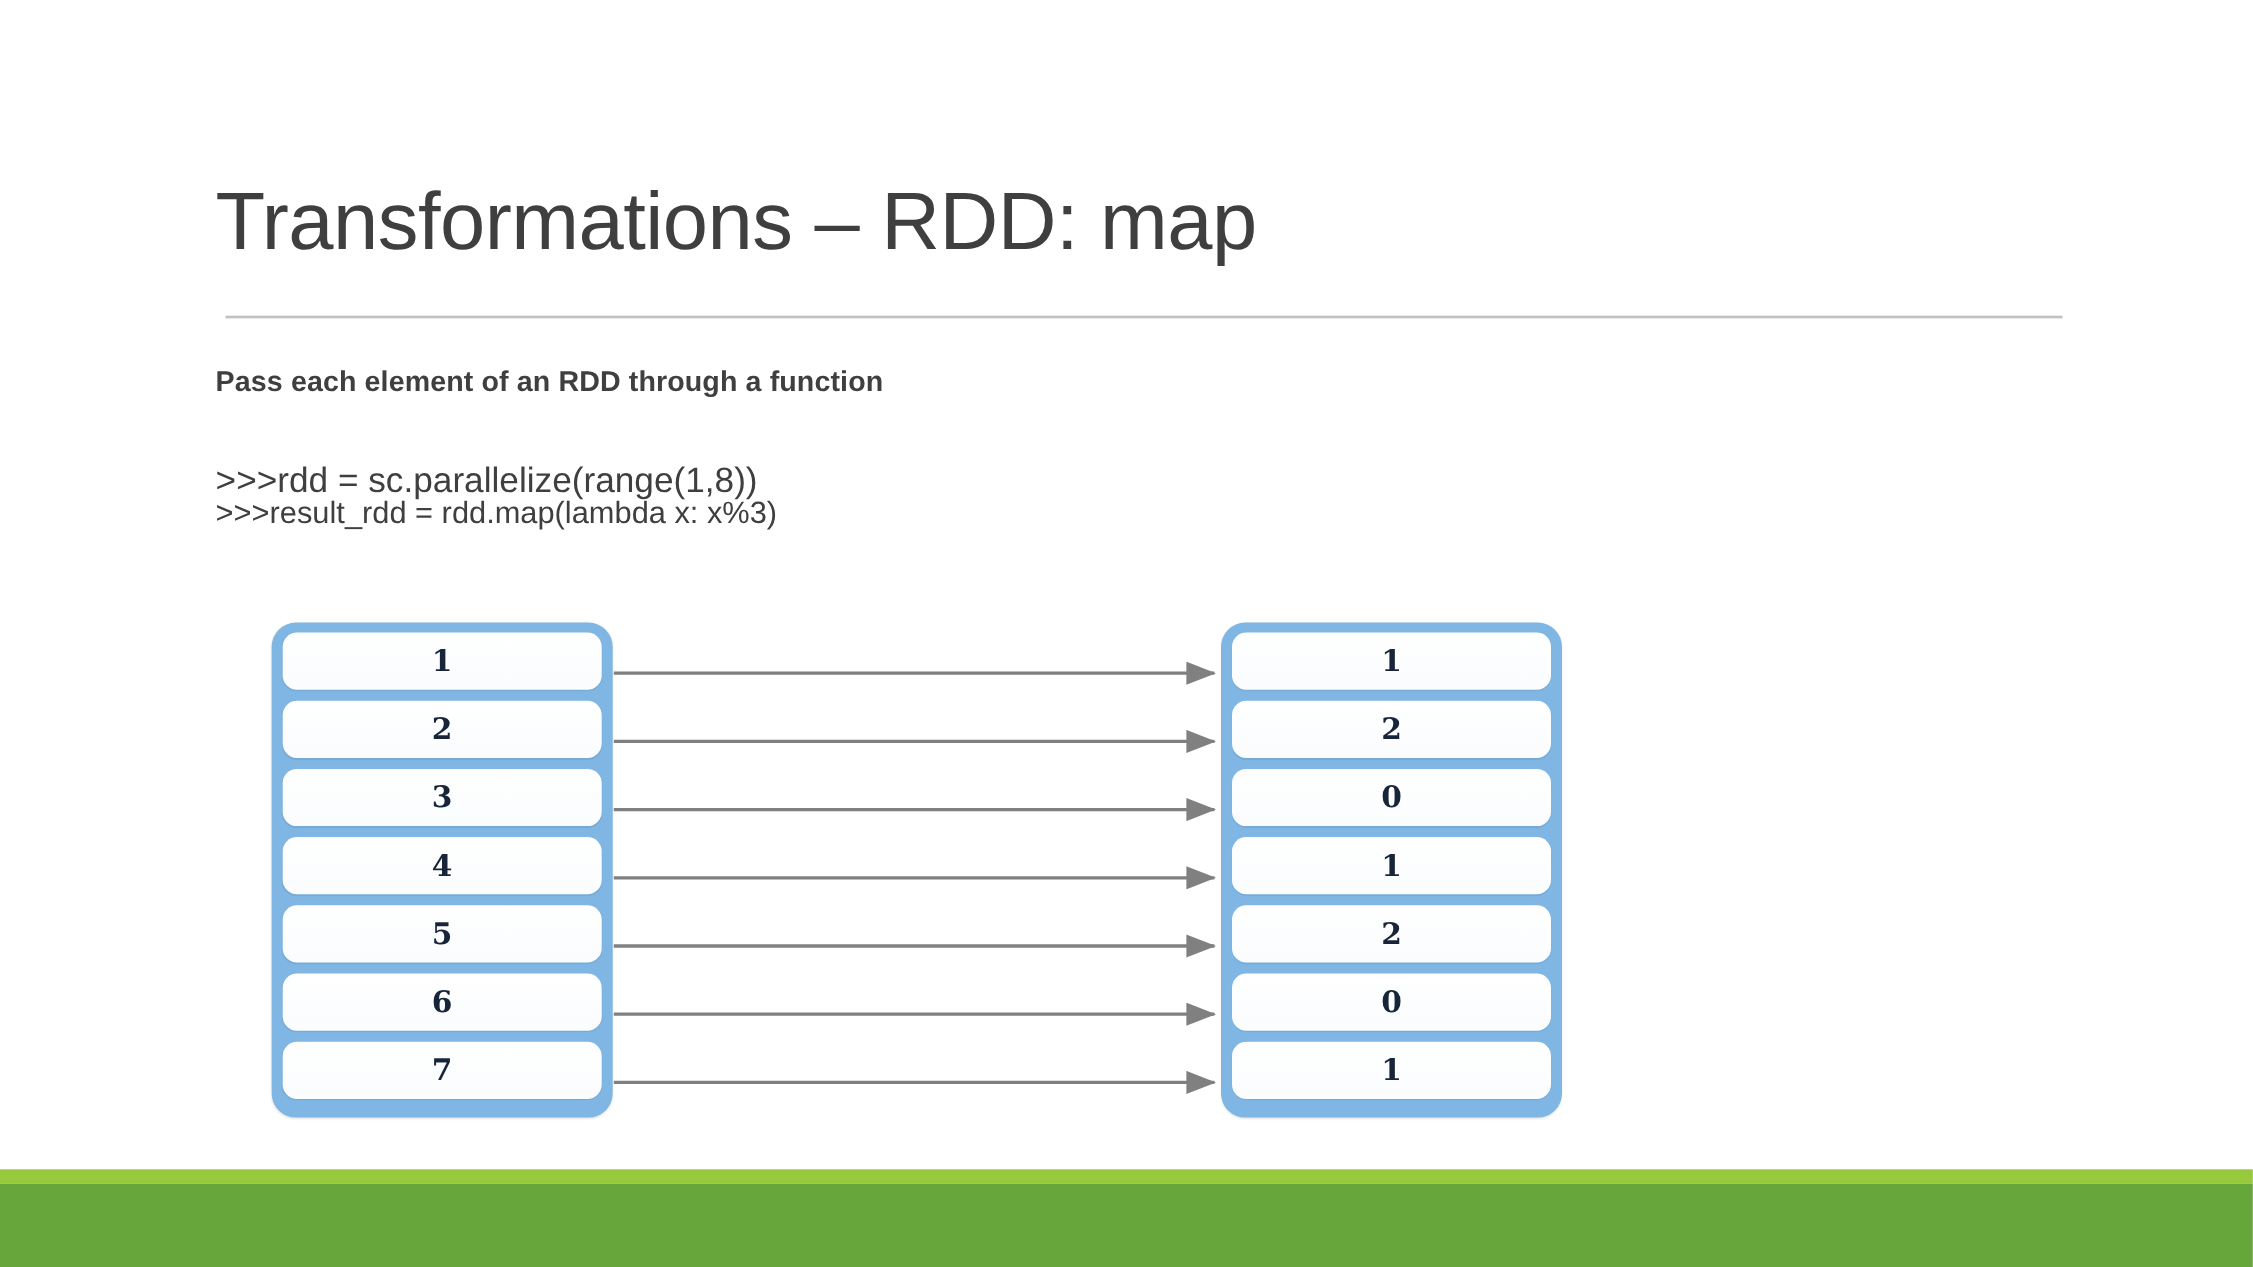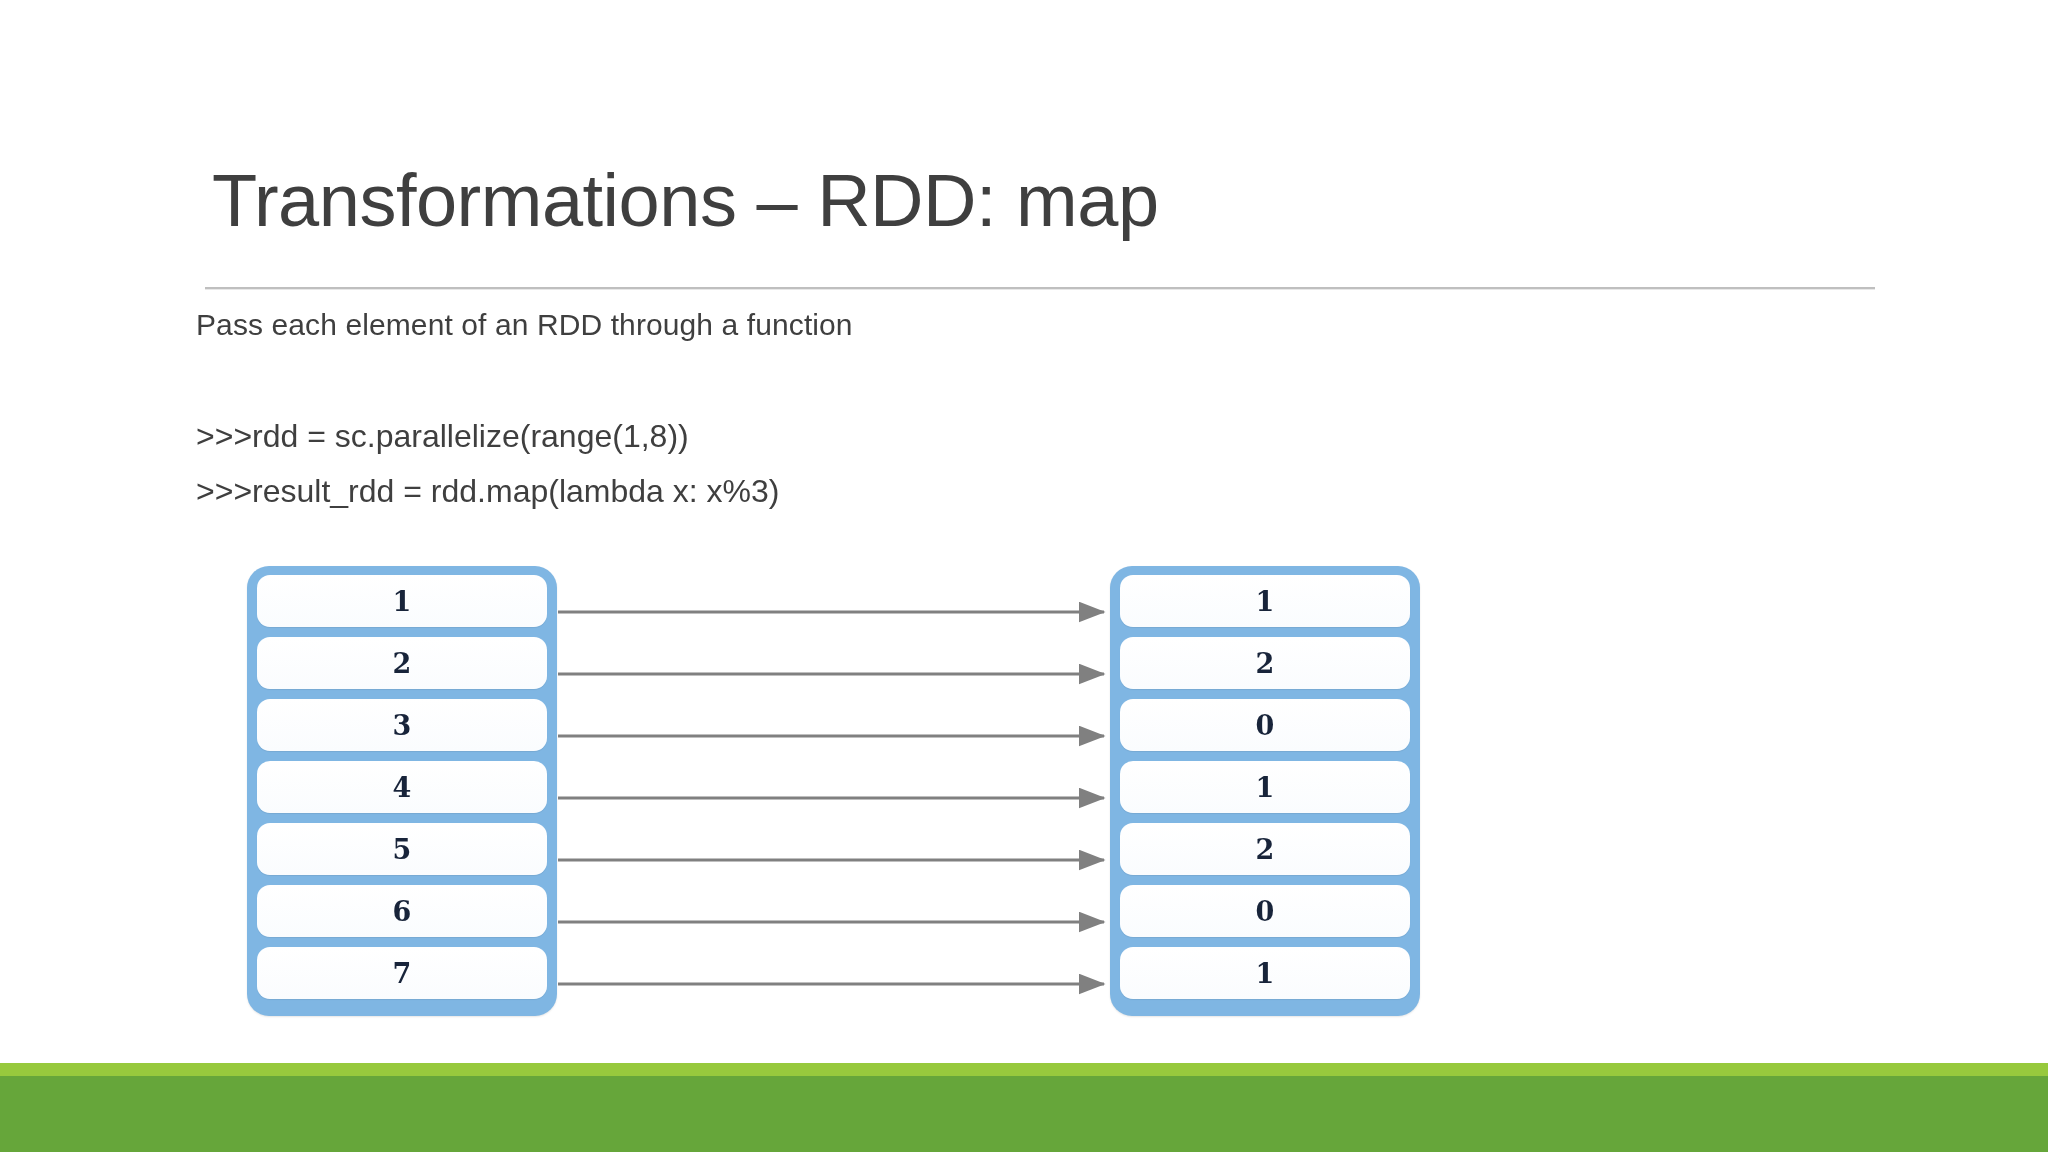"Transformations – RDD: map" #slide-title { left: 212px -> 196px }
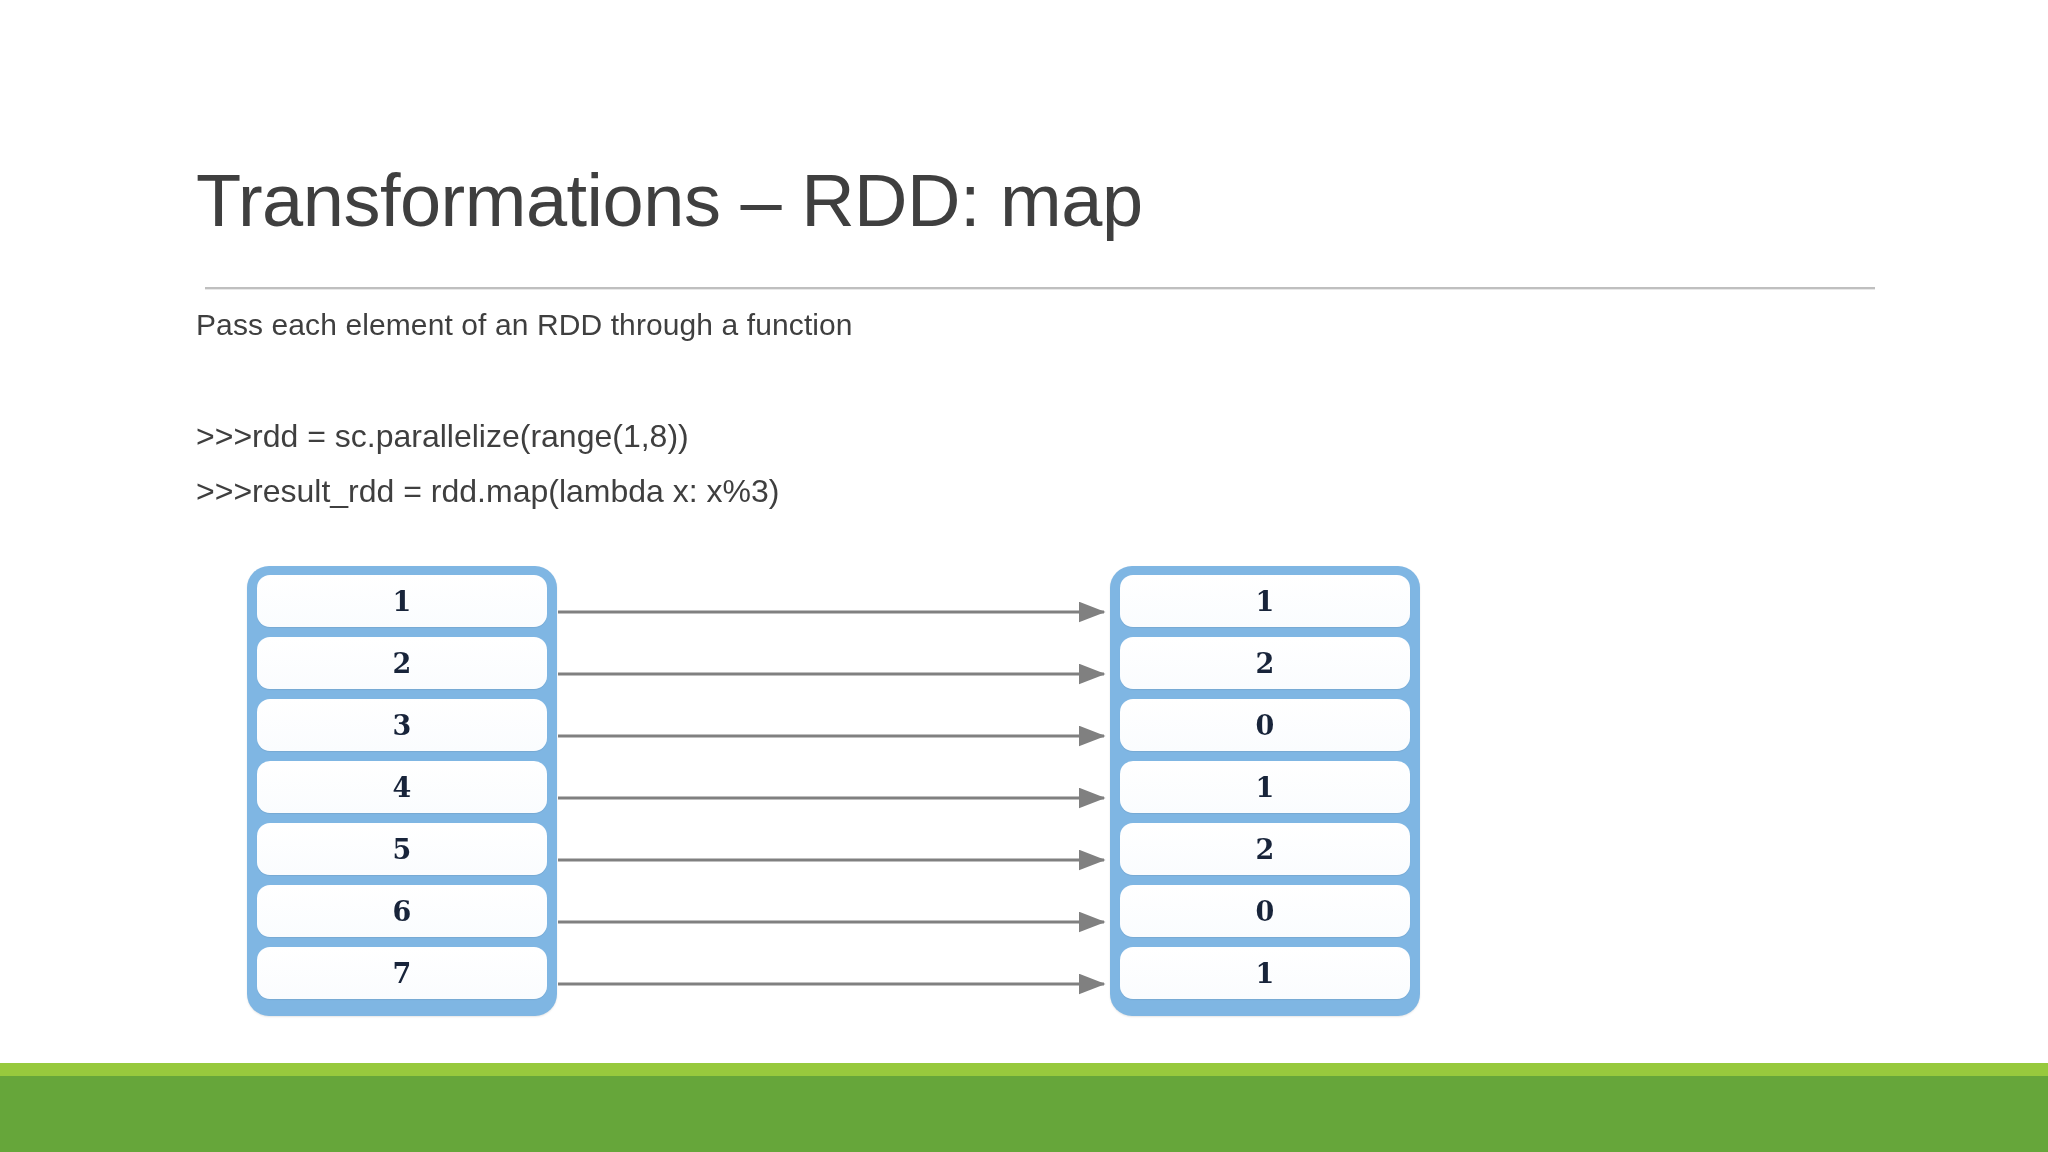"Pass each element of an" #lead-line { font-size: 30px -> 26px; font-weight: normal -> bold; top: 308px -> 331px }
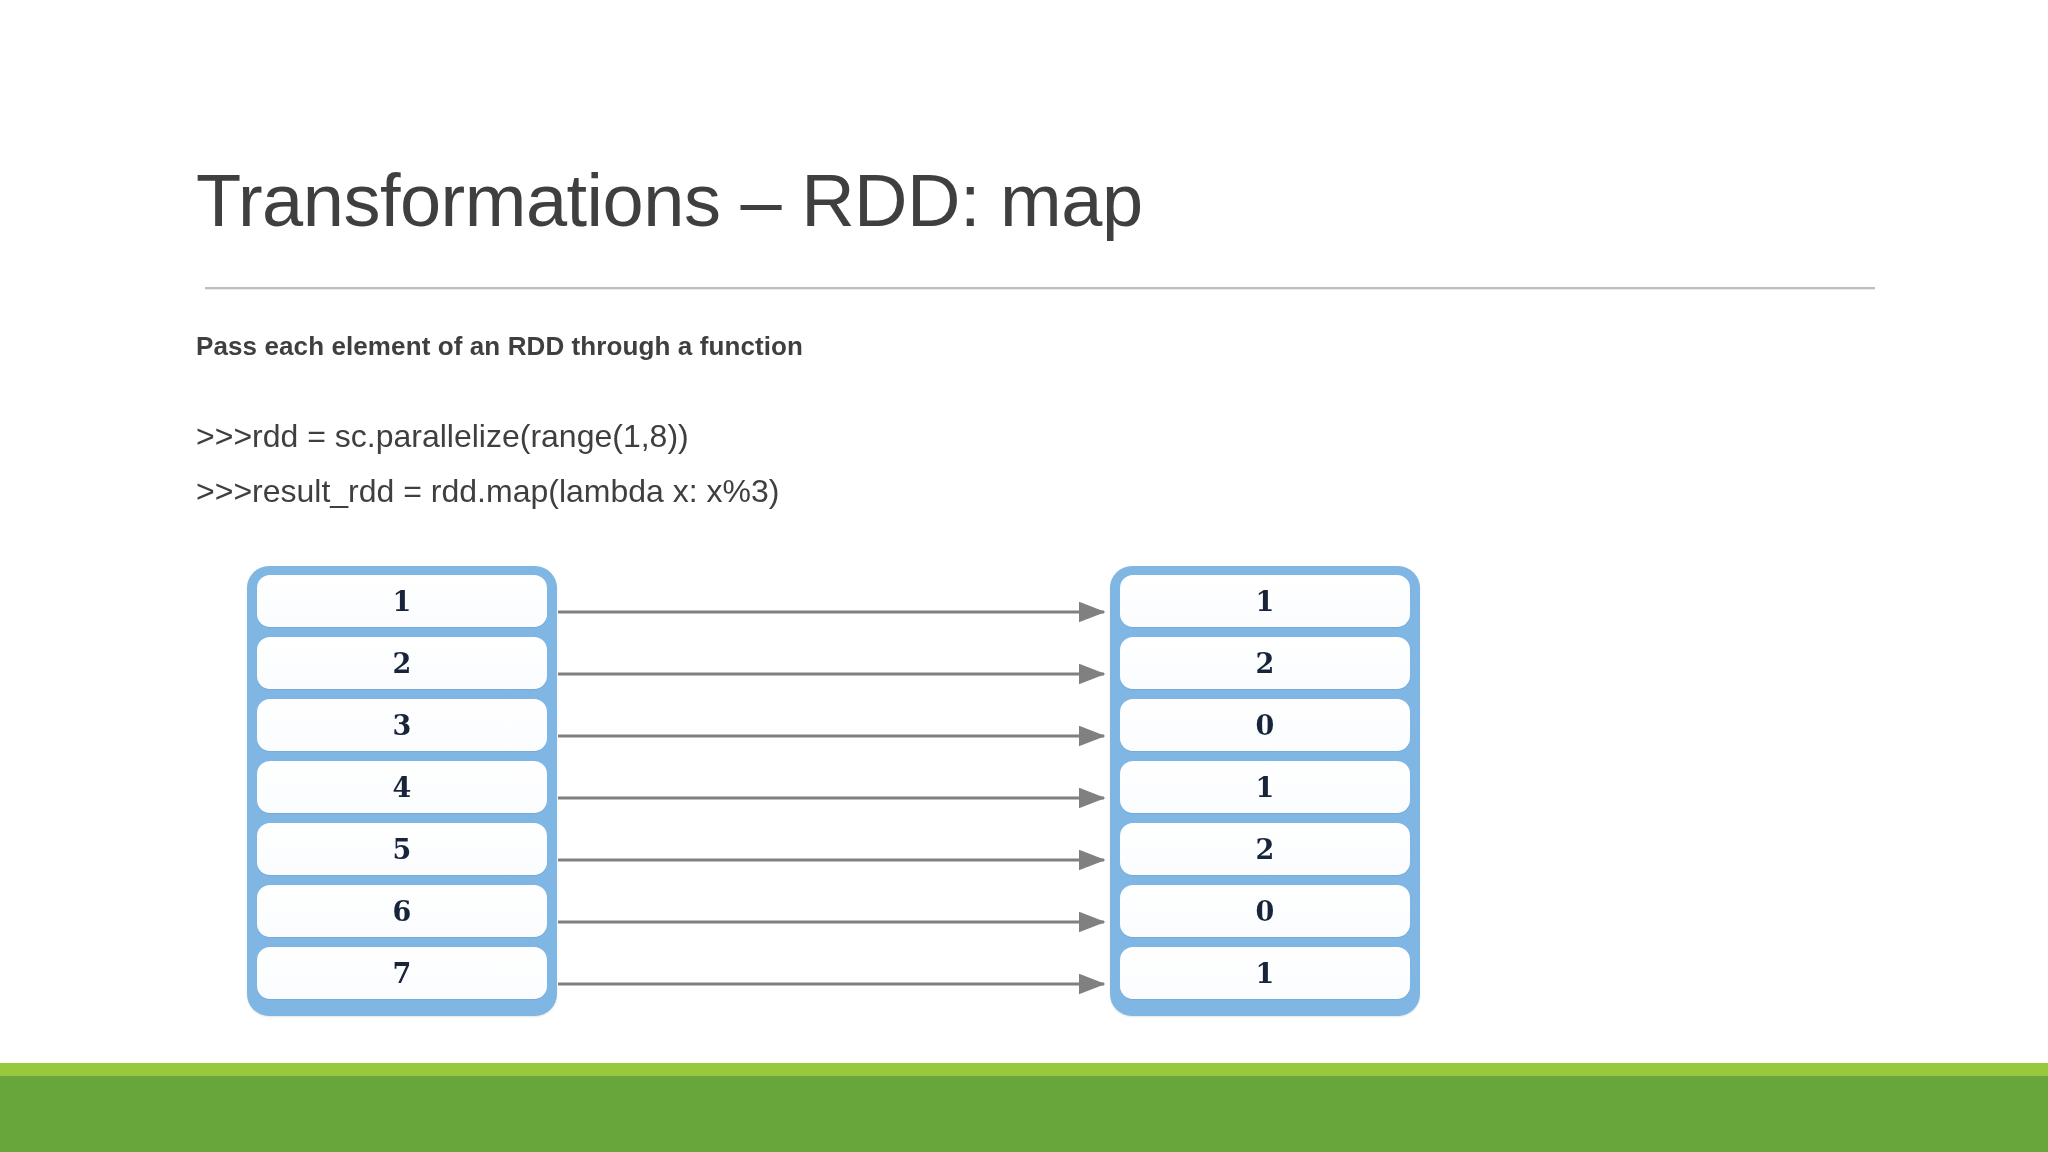">>>result_rdd = rdd.map(lambda x: x%3)" #code-line-2 { font-size: 32px -> 28px; top: 473px -> 450px }
